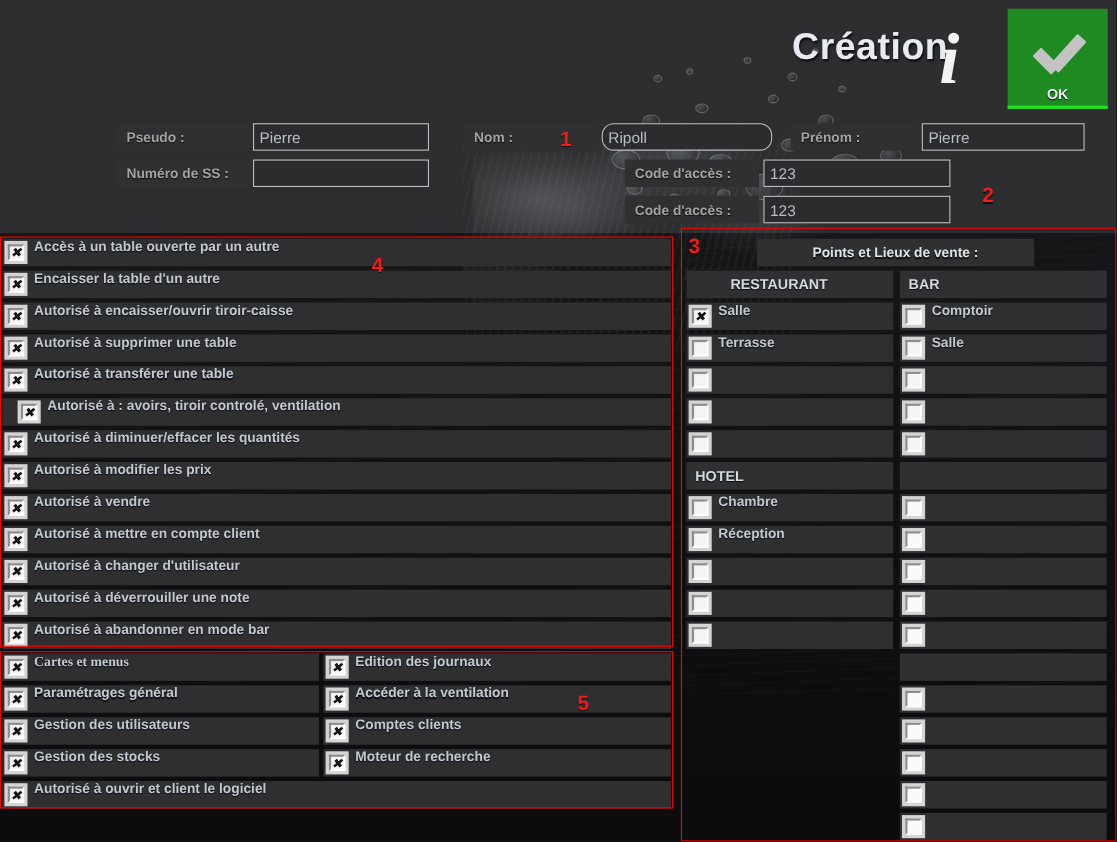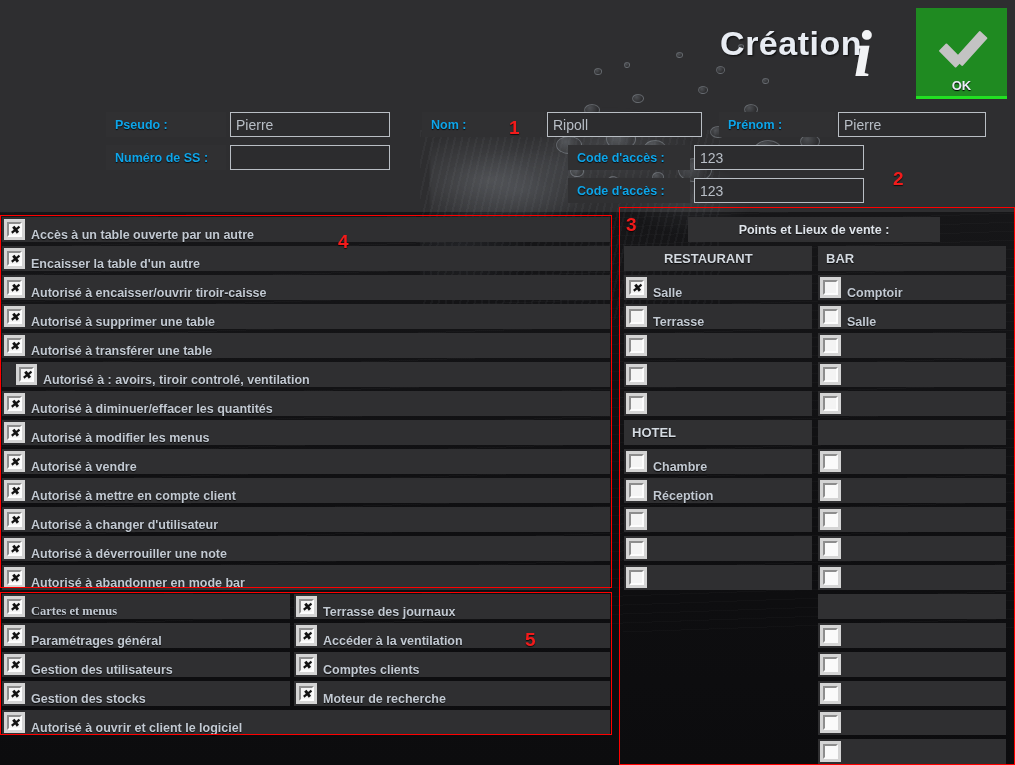"Pseudo :" .fld .cap { color: #0ea5e9 -> #a3a3a3 }
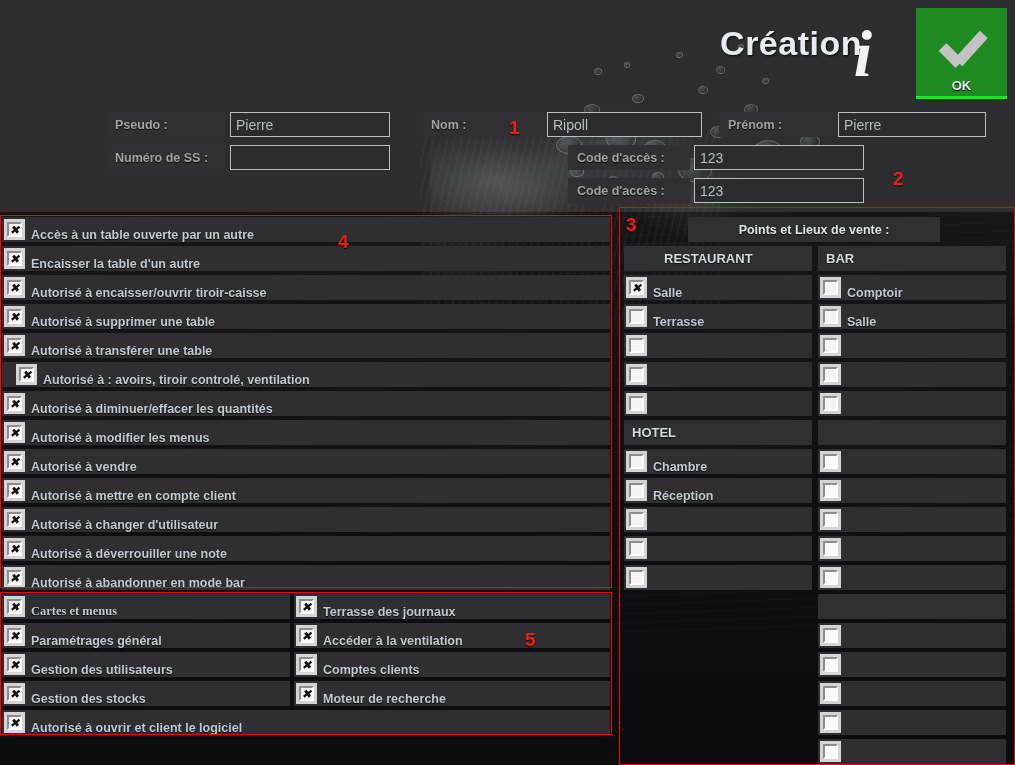"Ripoll" div.box { border-radius: none -> 11px }
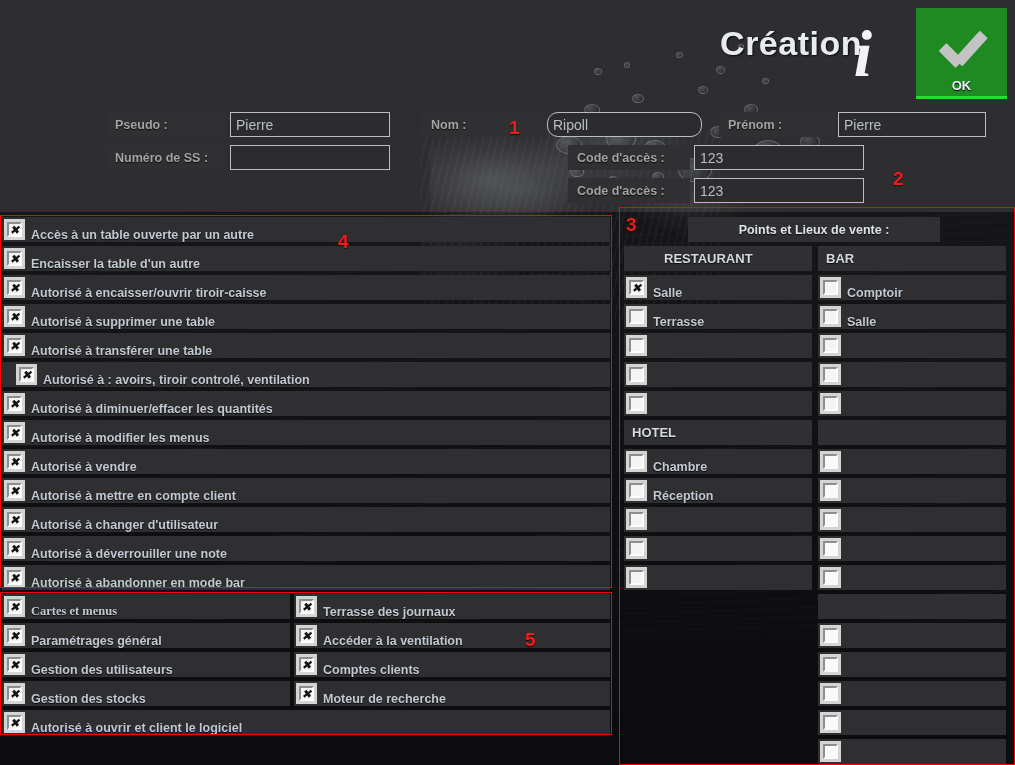"Accès à un table ouverte" .row { align-items: flex-end -> flex-start }
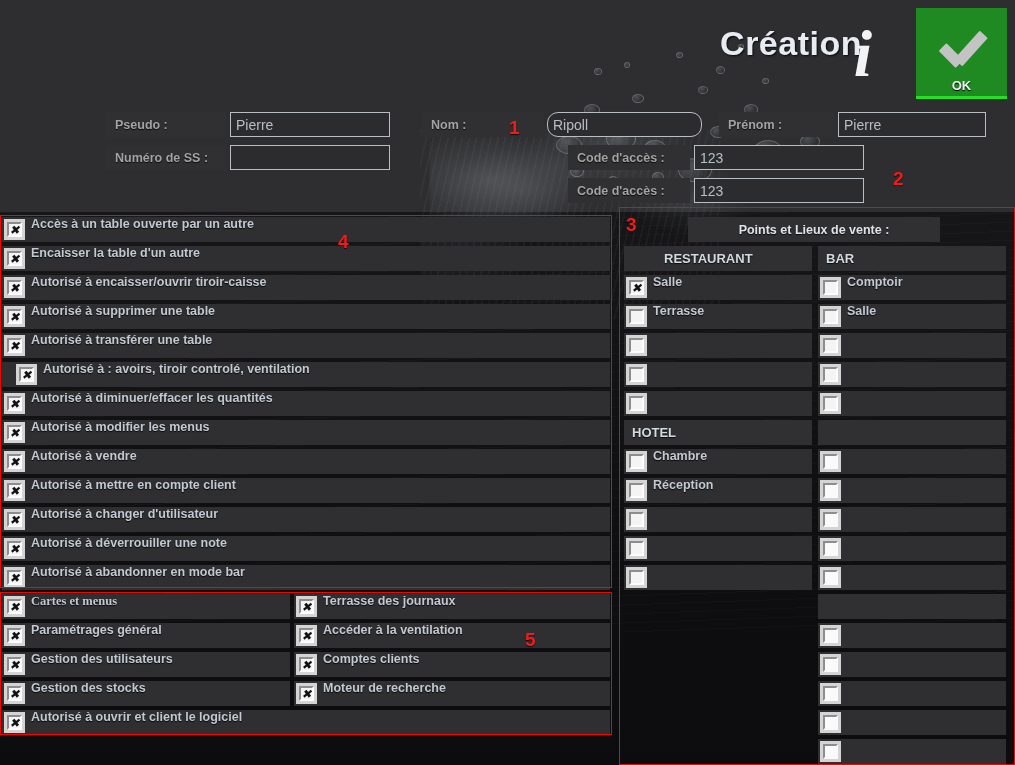"Autorisé à modifier les menus" span.txt { text: menus -> prix }
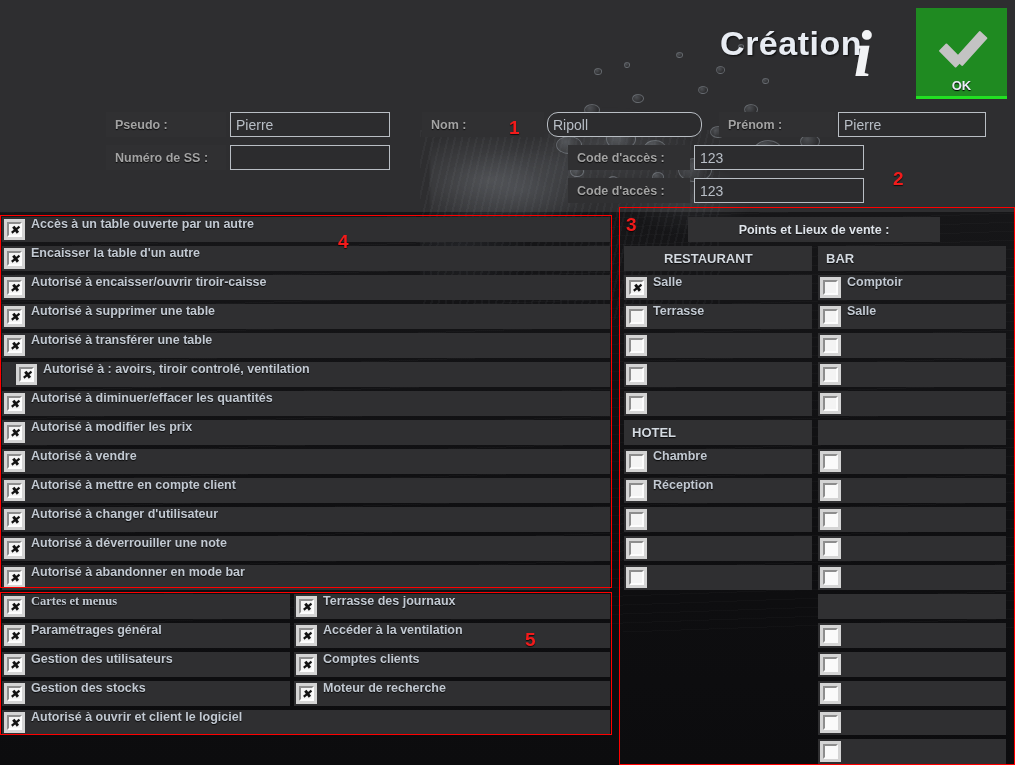"Terrasse des journaux" span.txt { text: Terrasse -> Edition }
